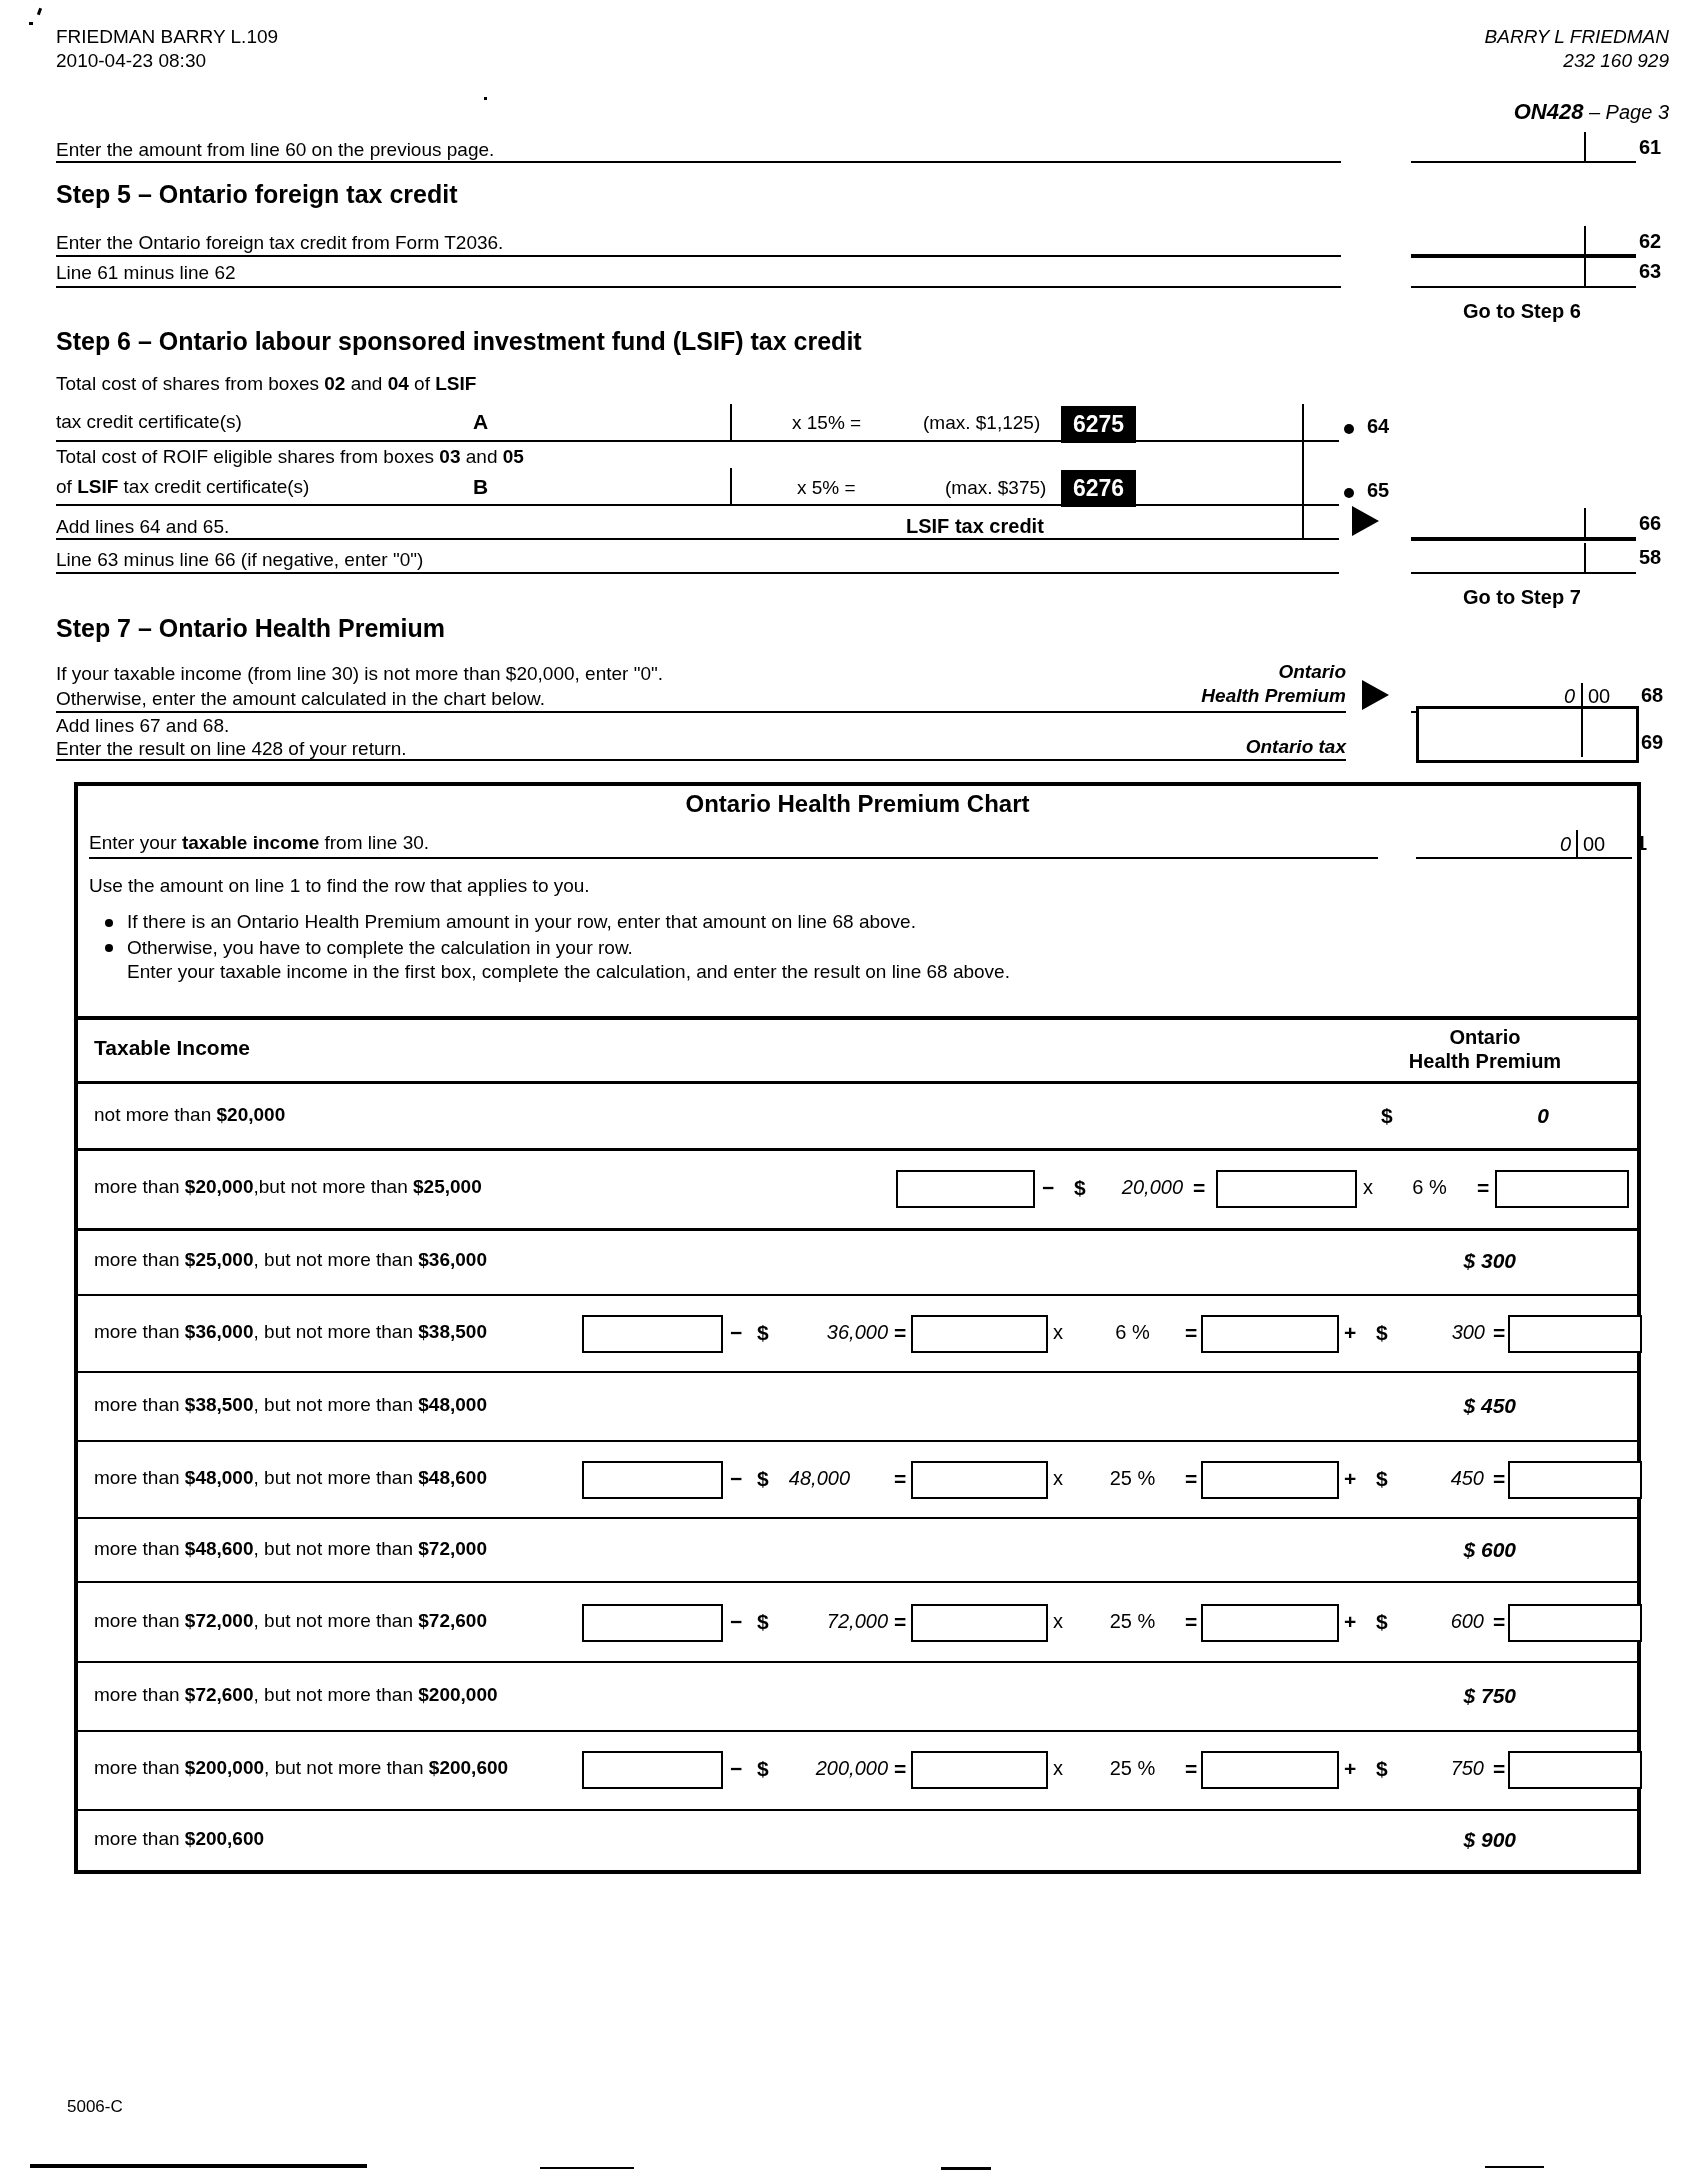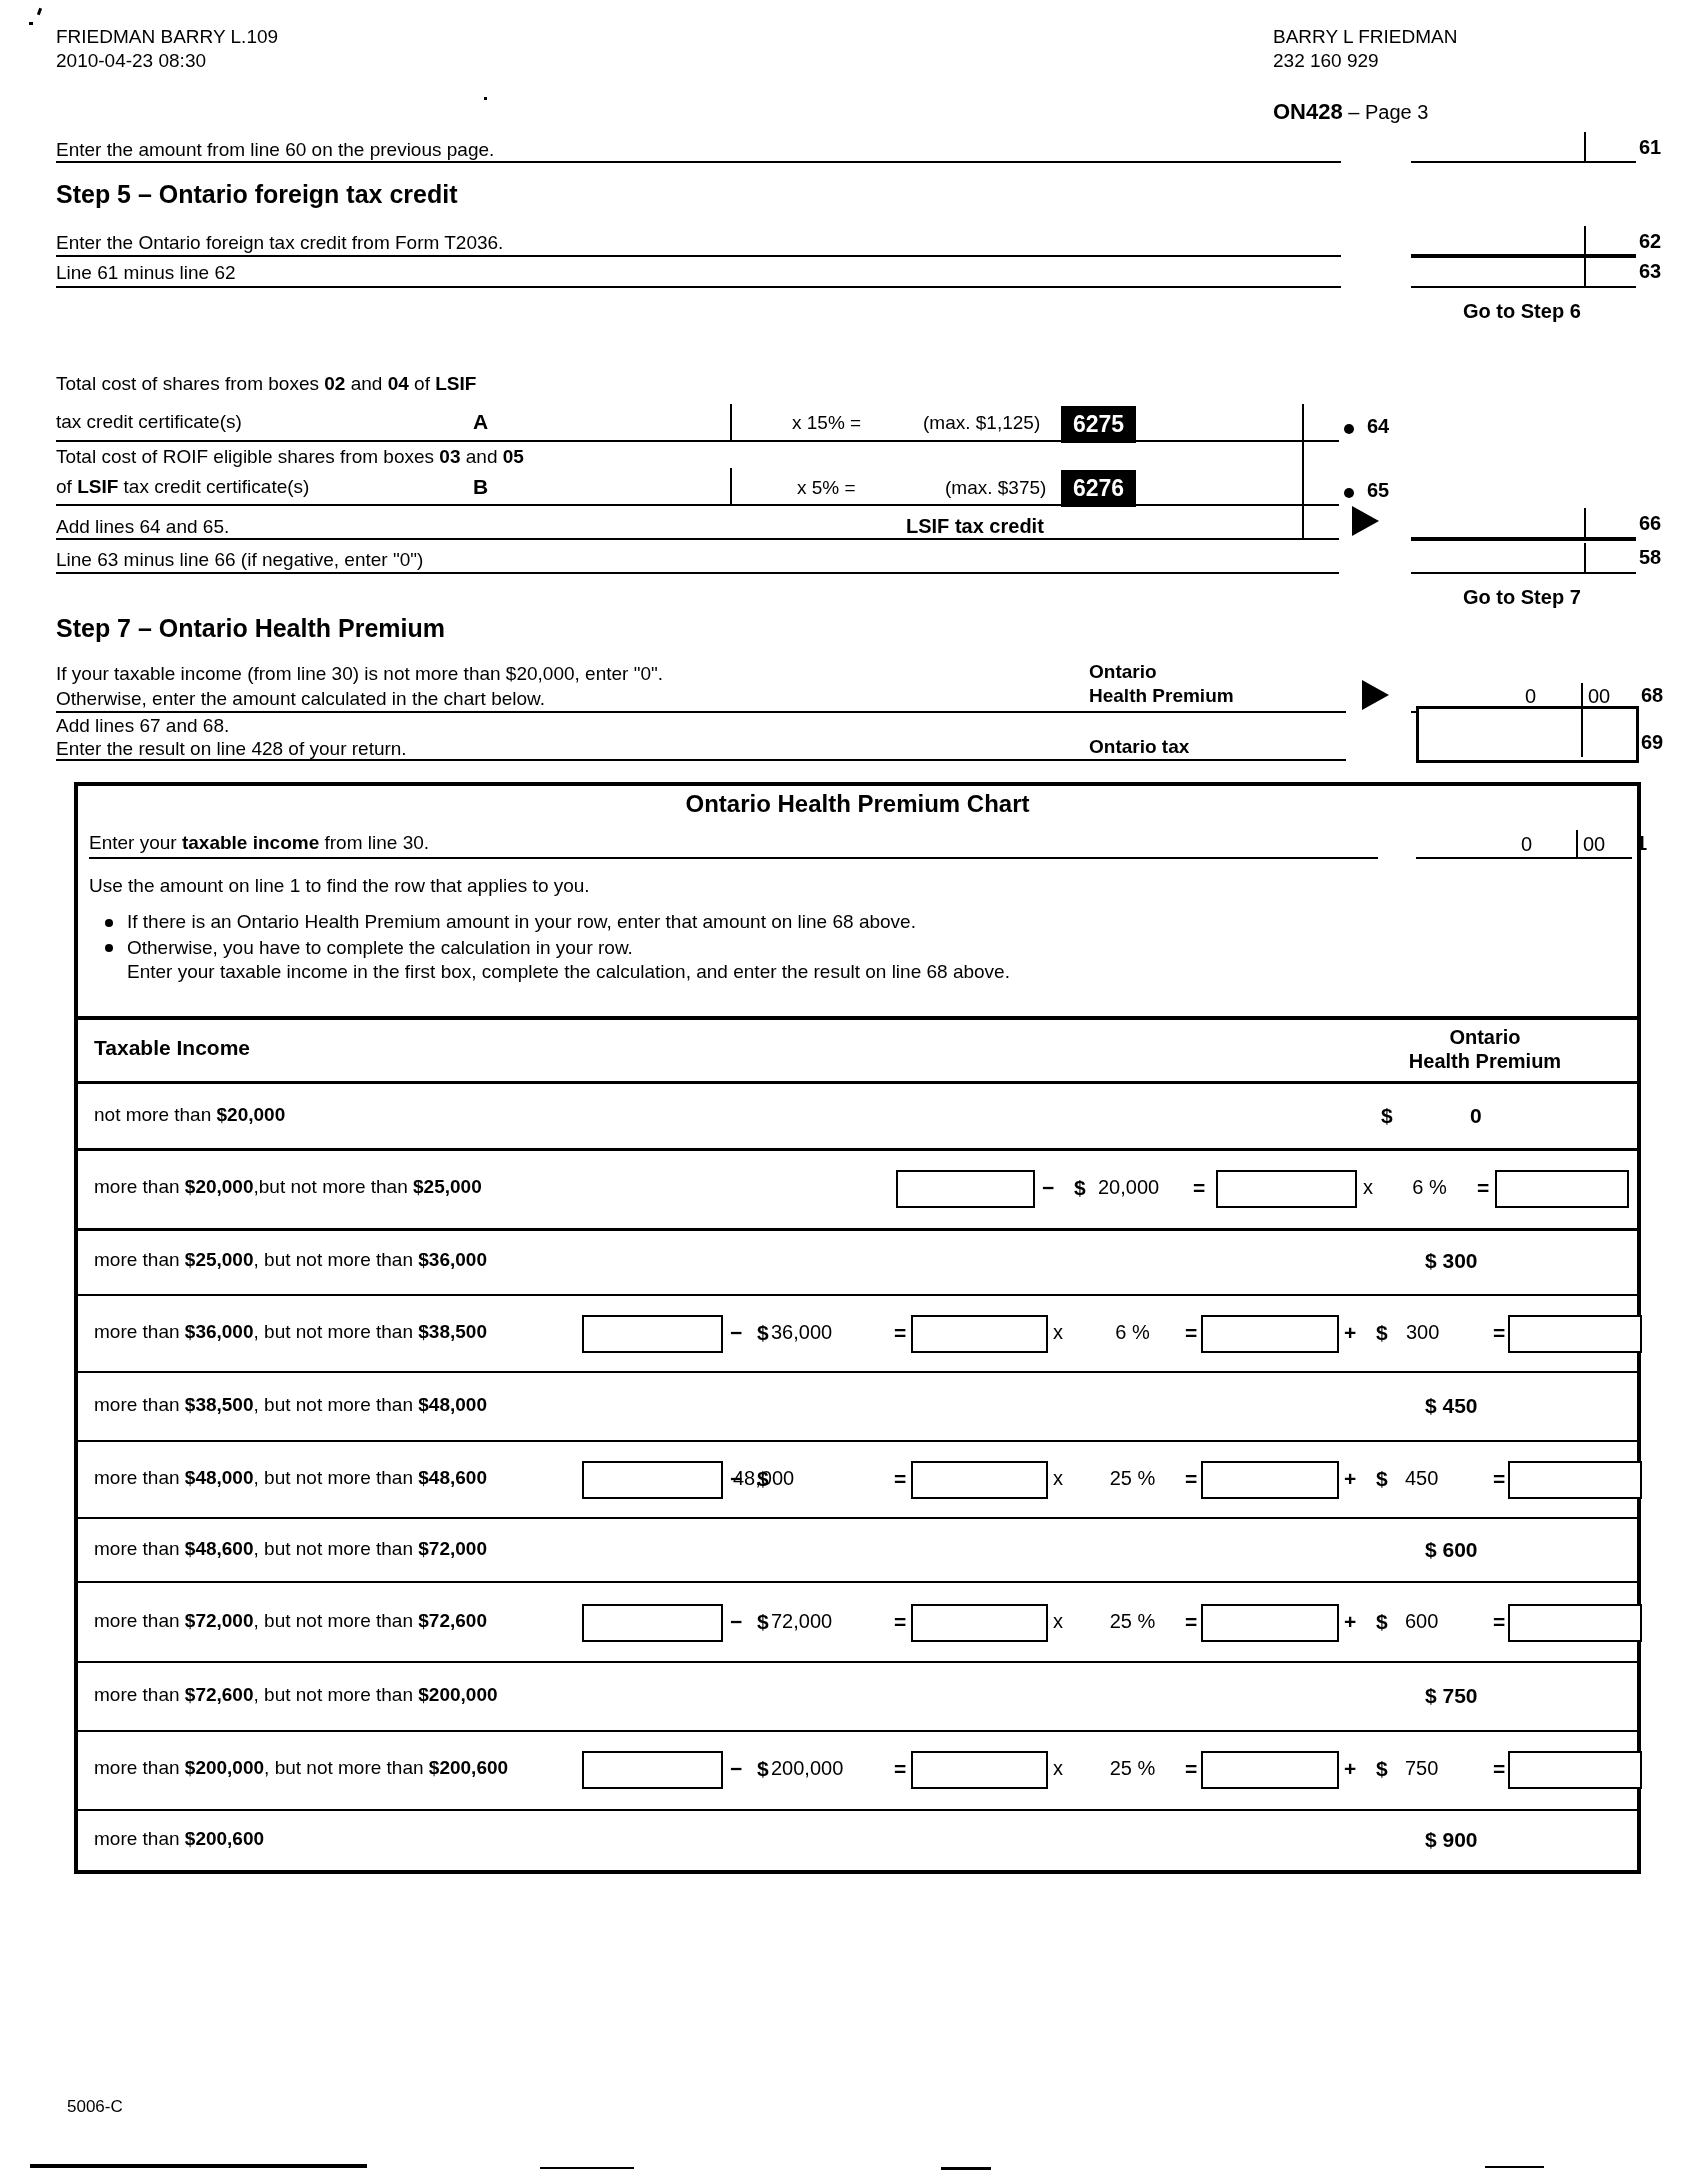"BARRY L FRIEDMAN" .ra { font-style: none -> italic; text-align: none -> right }
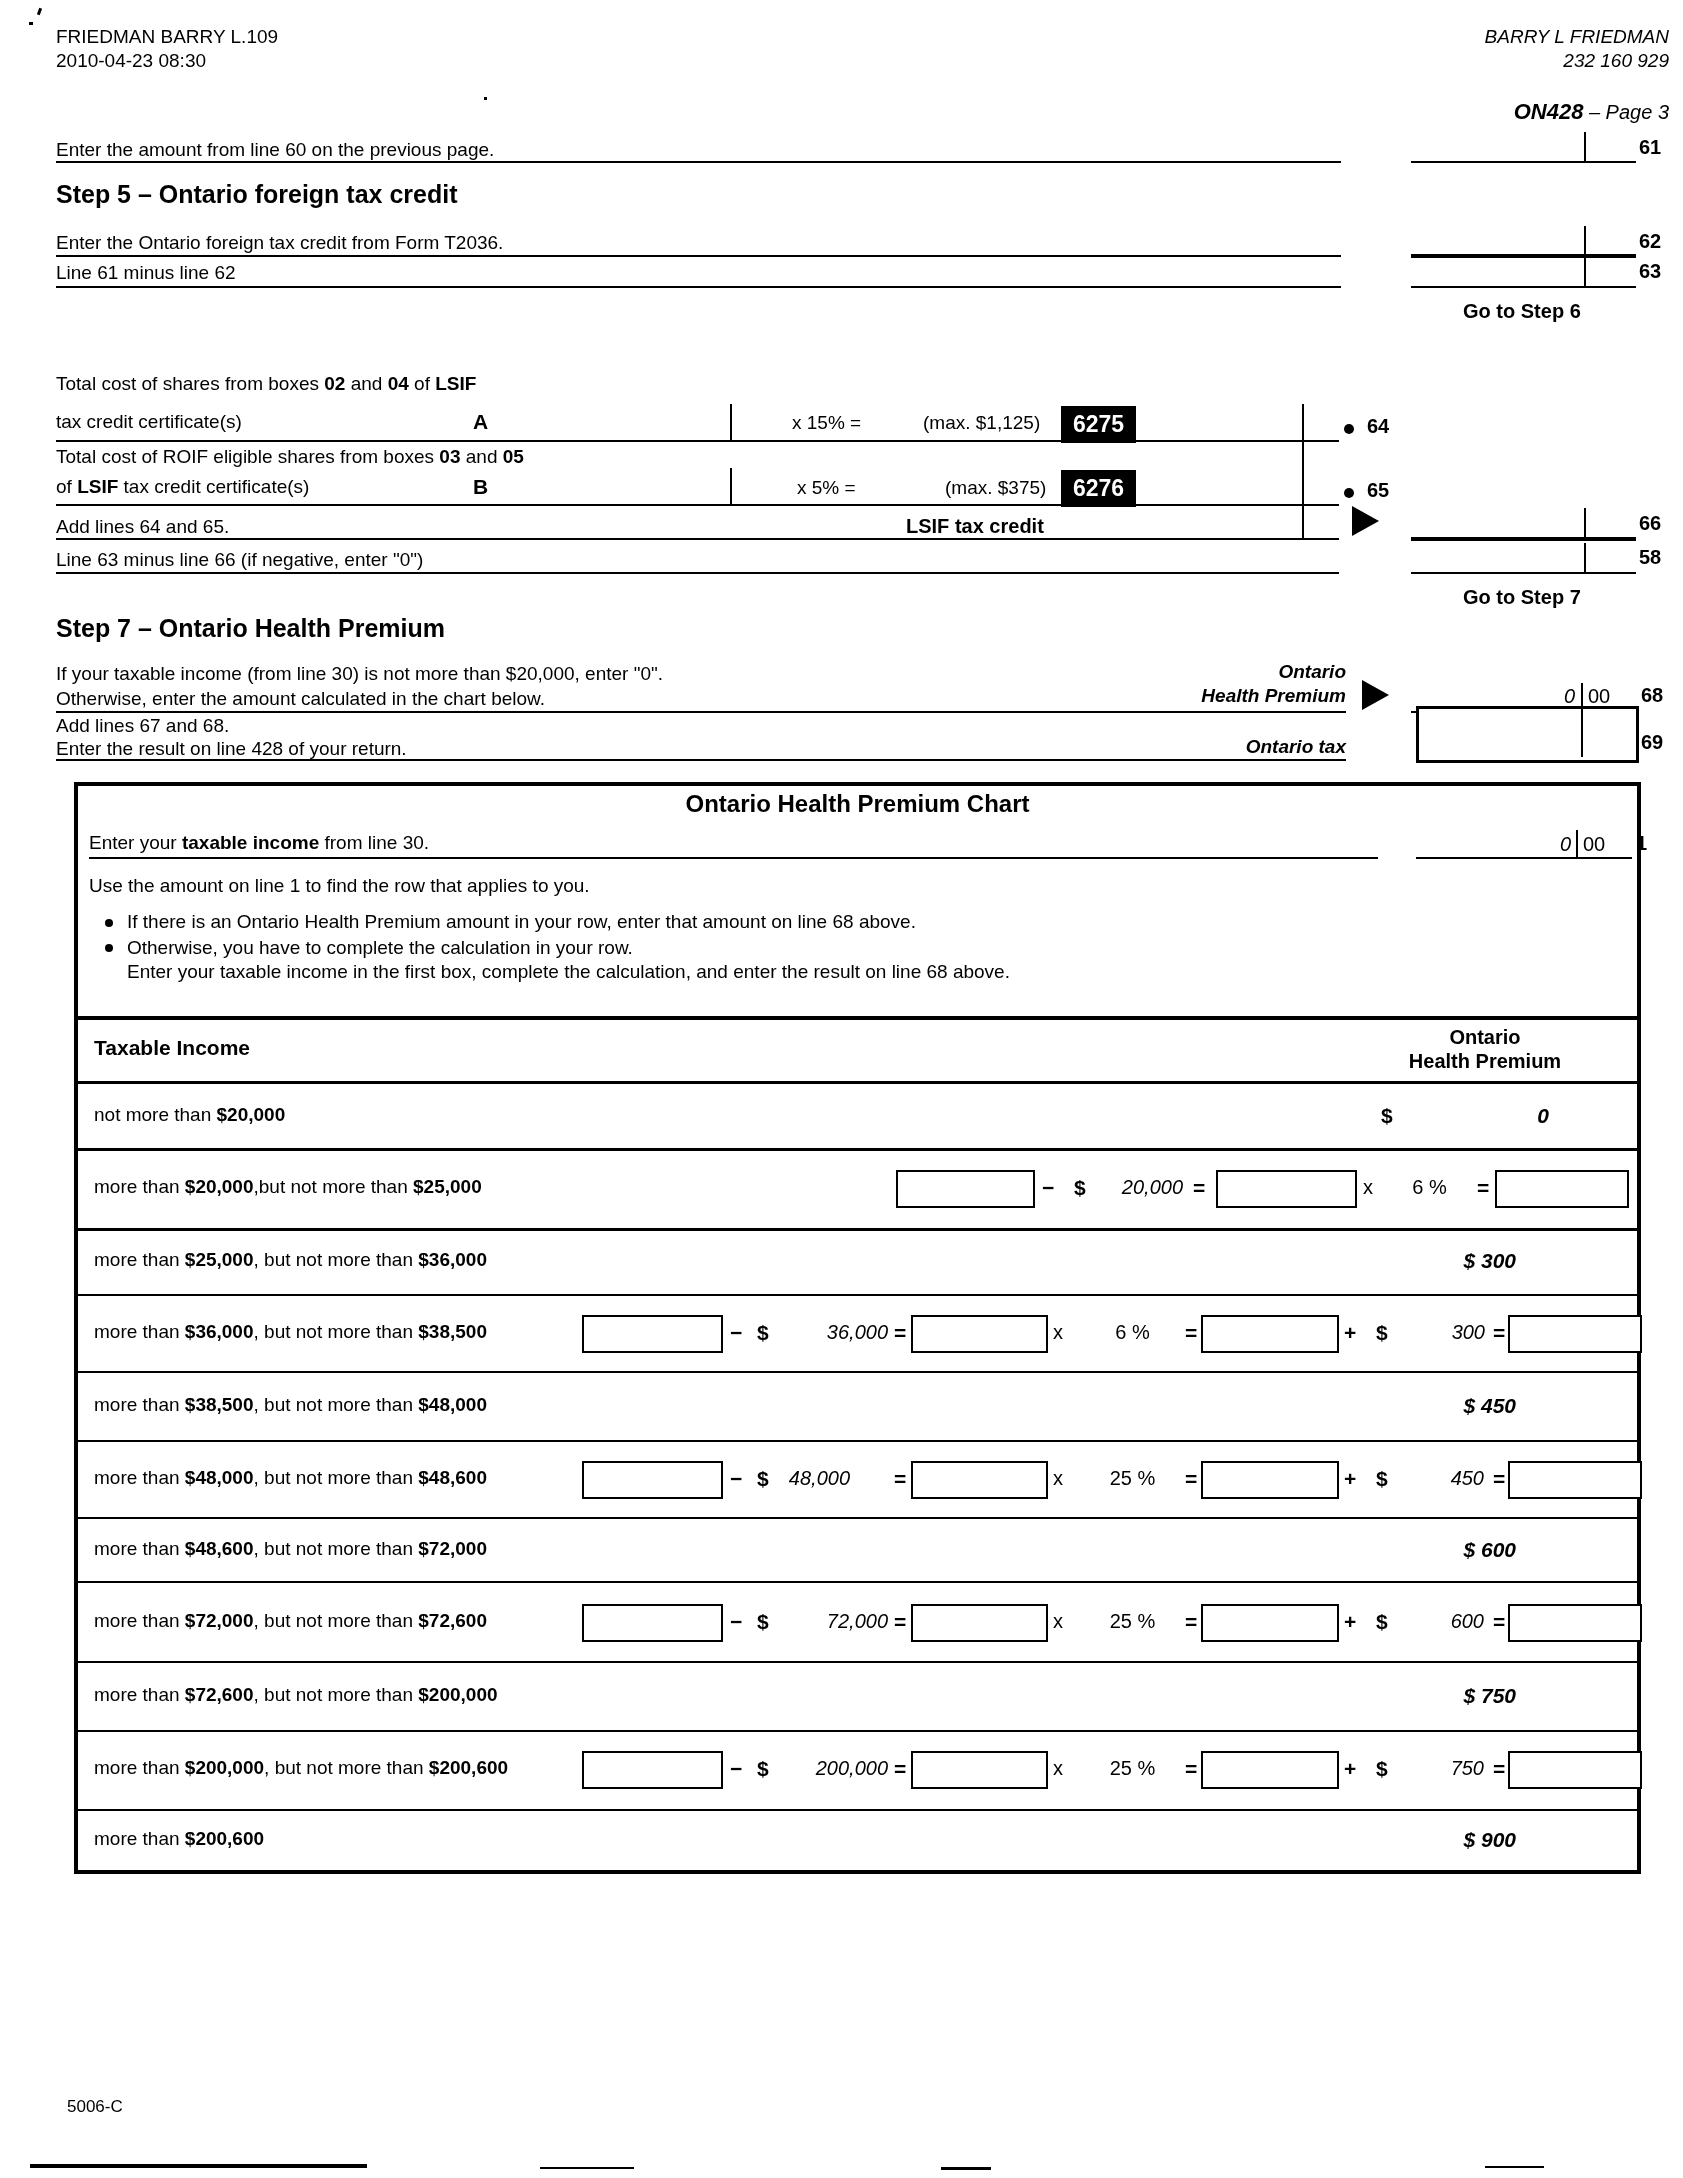"Step 6 – Ontario labour" div.h1 { html: none -> <div>Step 6 – Ontario labour sponsored investment fund (LSIF) tax credit</div> }
